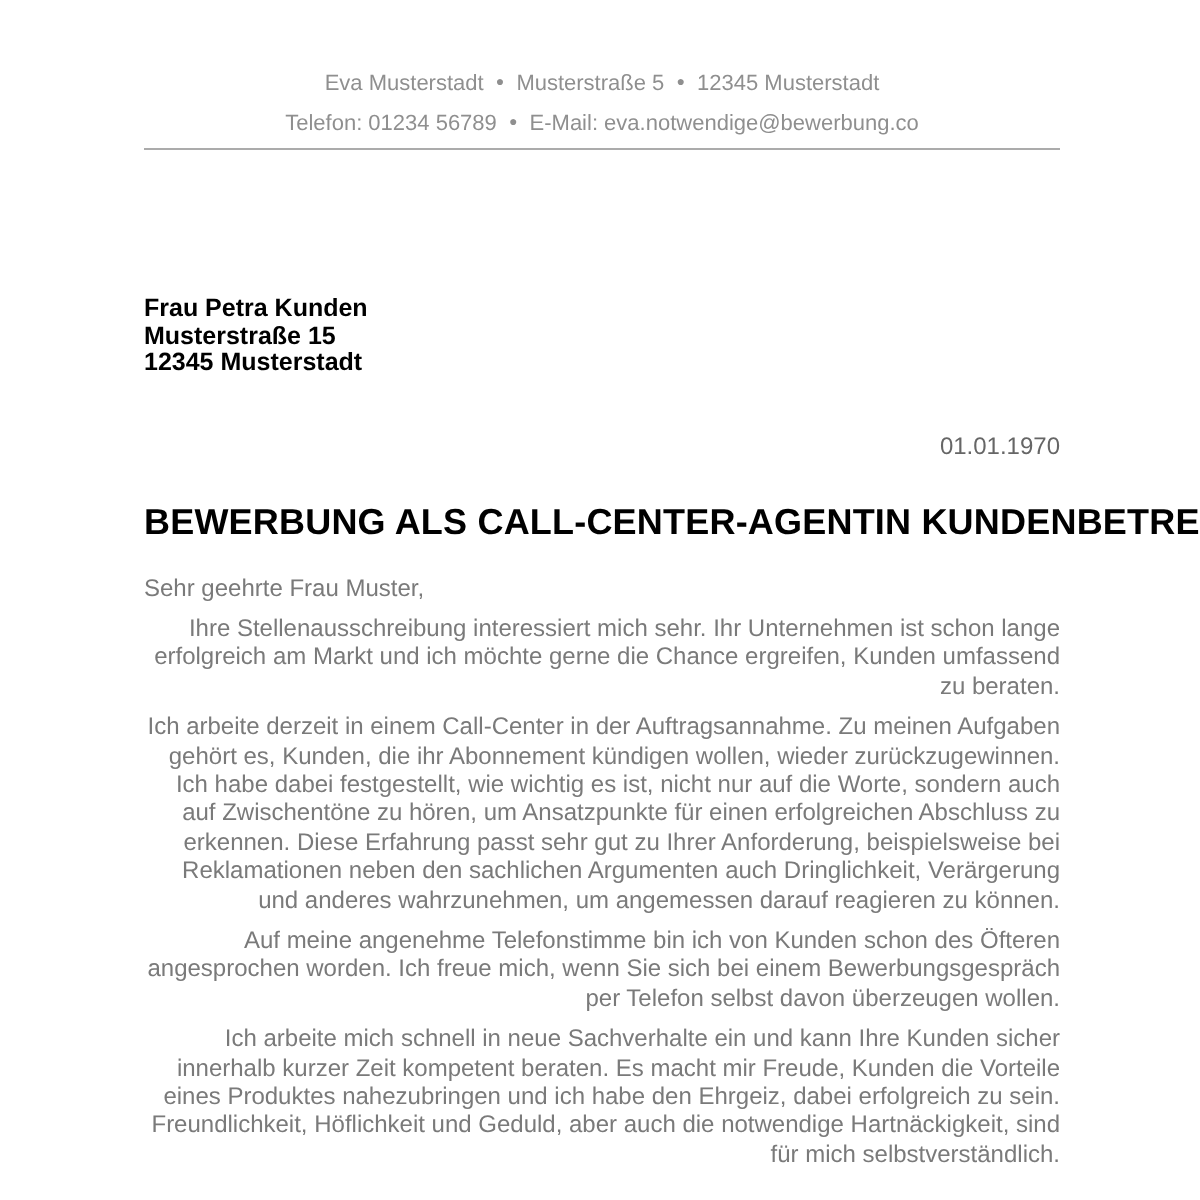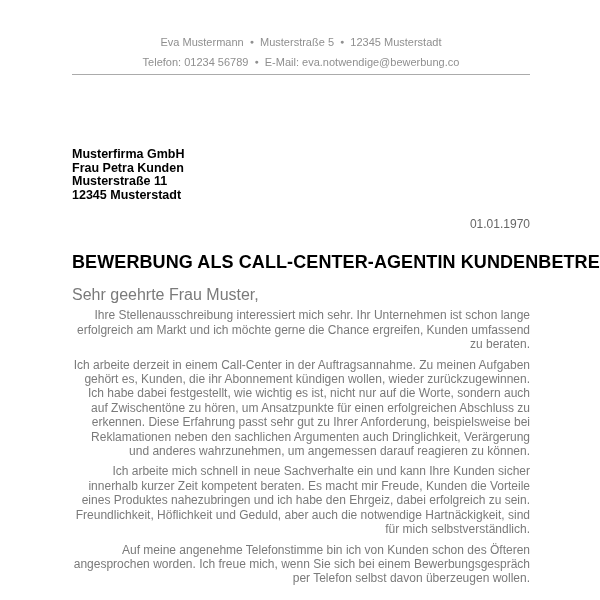"Eva Mustermann" span { text: Mustermann -> Musterstadt }
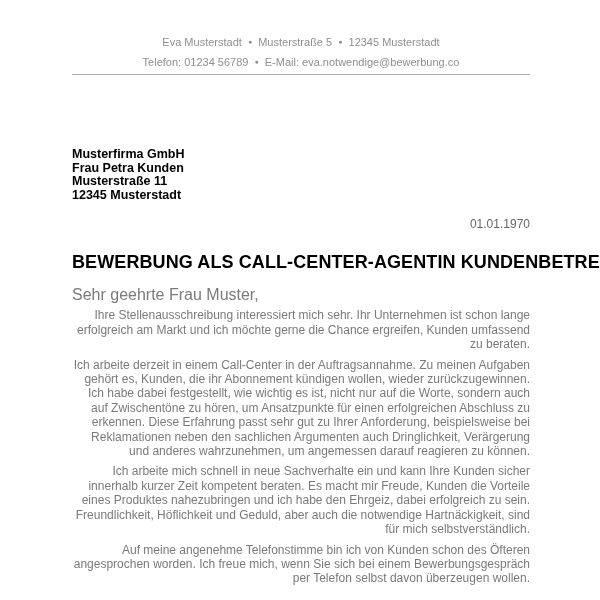"Musterfirma GmbH" div { html: <div>Musterfirma GmbH</div> -> none }
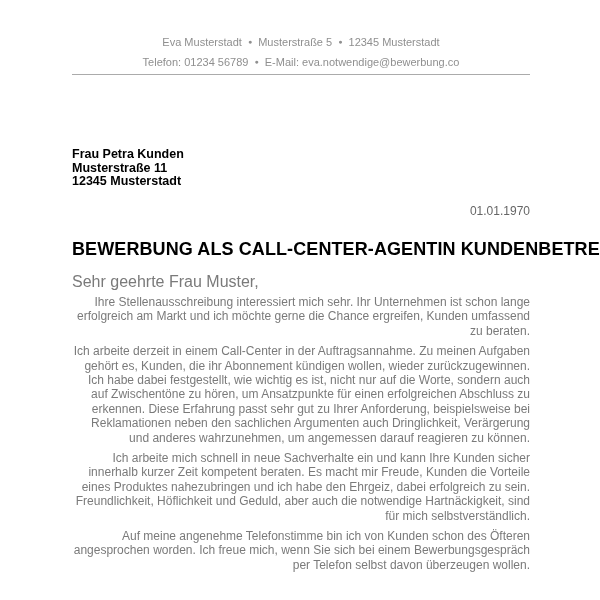"Musterstraße 11" div { text: 11 -> 15 }
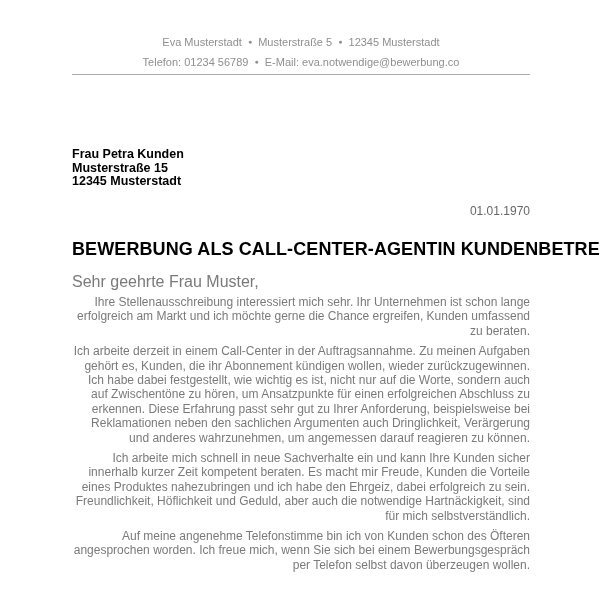"01.01.1970" .date-row { margin-top: 16px -> 28px }
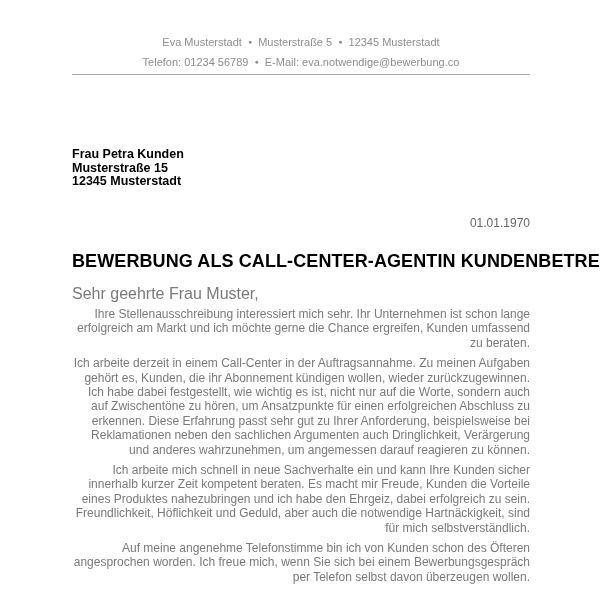"Sehr geehrte Frau Muster," .salutation { font-size: 16px -> 12px }
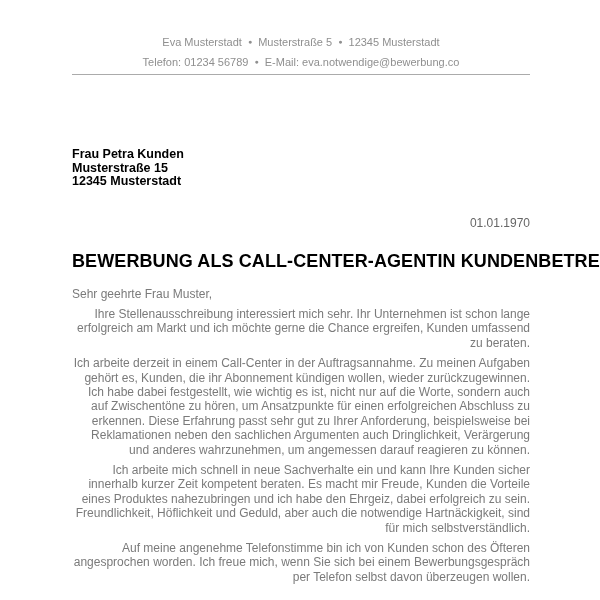"Ich arbeite mich schnell in" p.body-para { order: before "Auf meine angenehme Telefonstimme bin" -> after "Auf meine angenehme Telefonstimme bin" }
